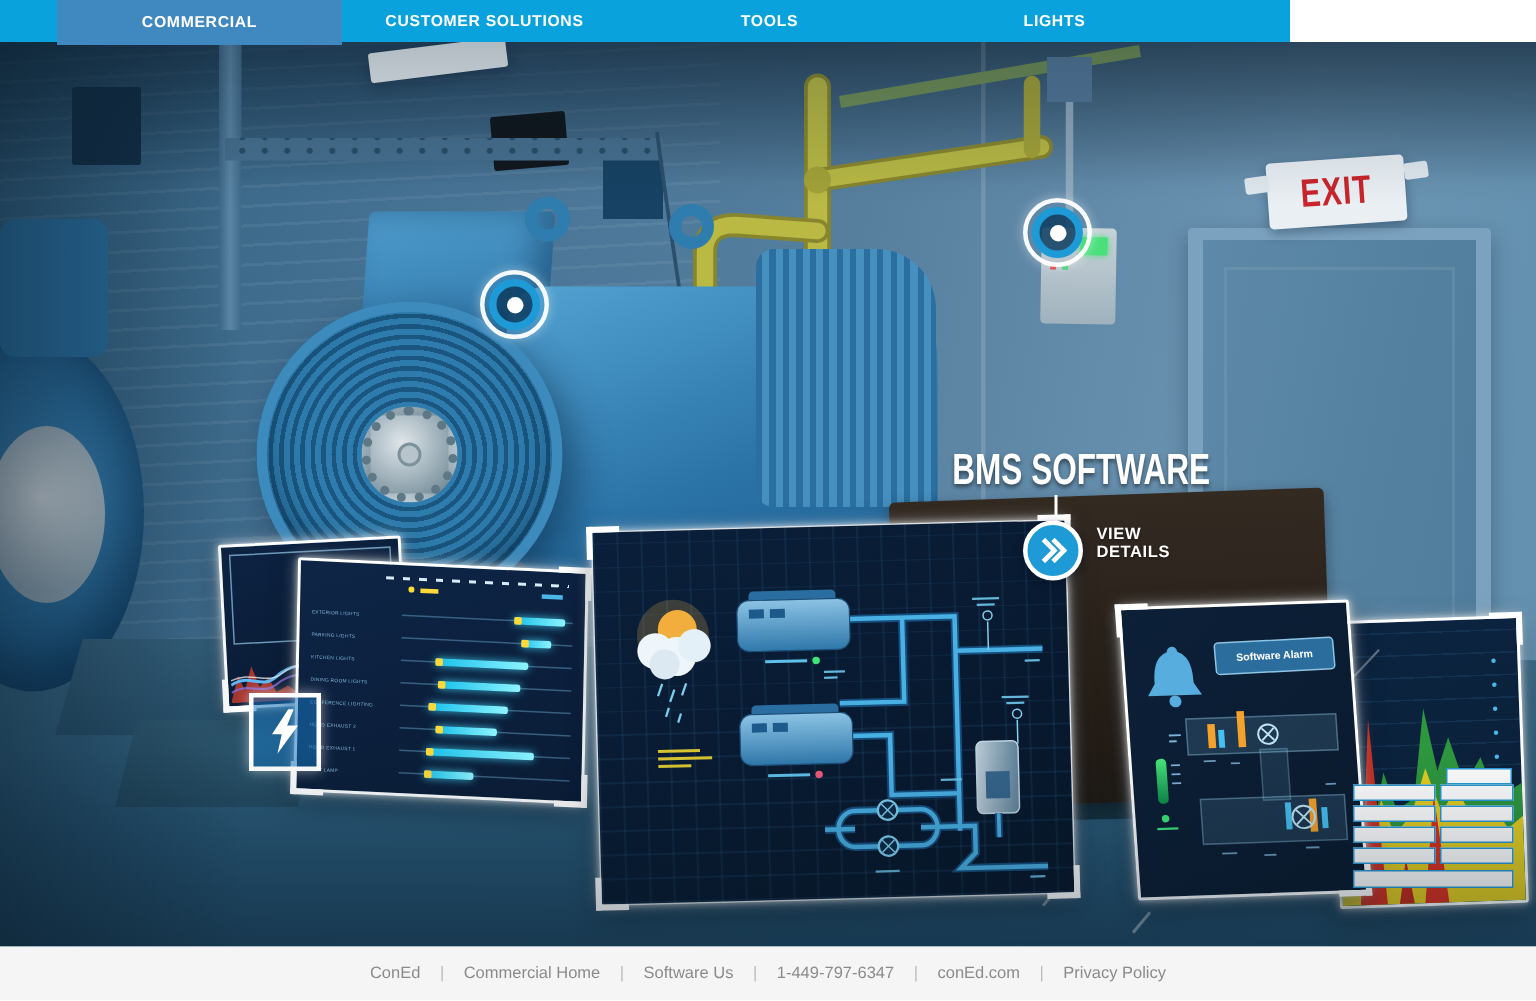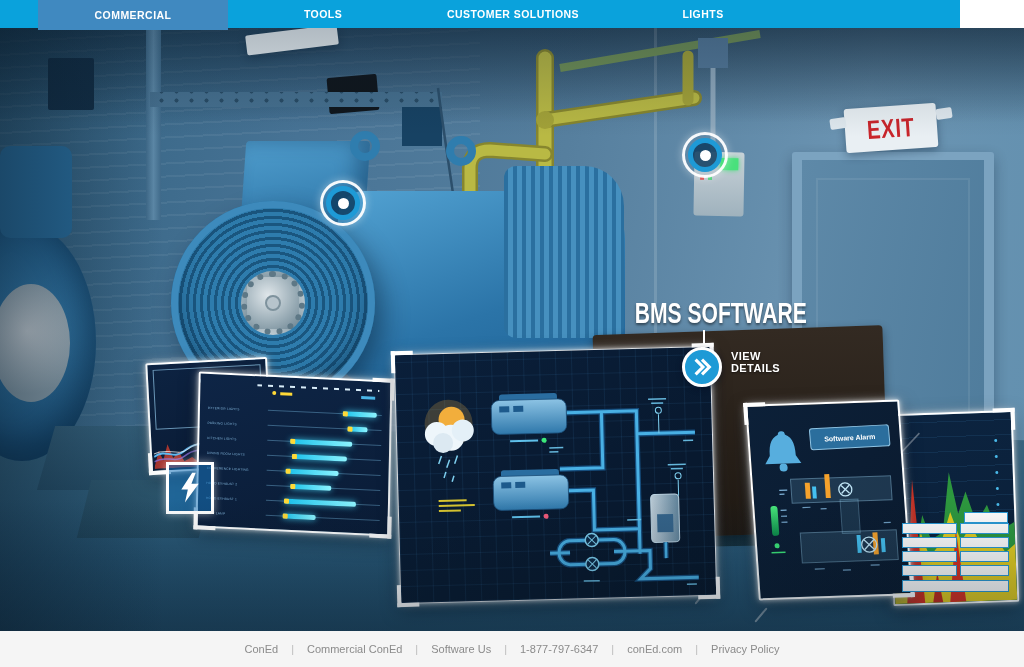"COMMERCIAL" .nav { width: 960px -> 860px }
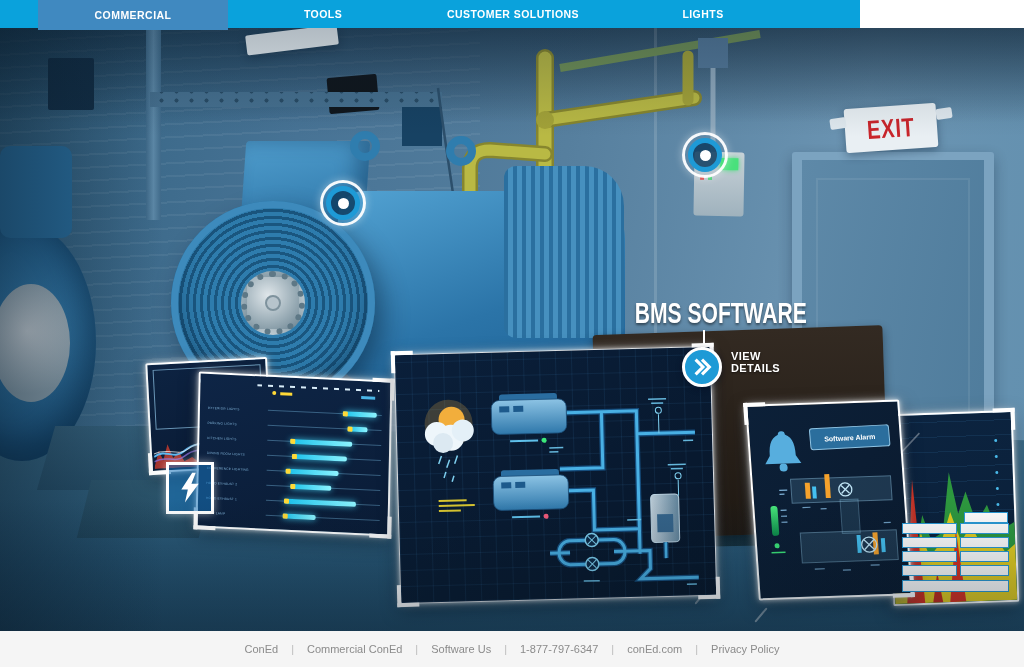"TOOLS" div.tab { order: before "CUSTOMER SOLUTIONS" -> after "CUSTOMER SOLUTIONS" }
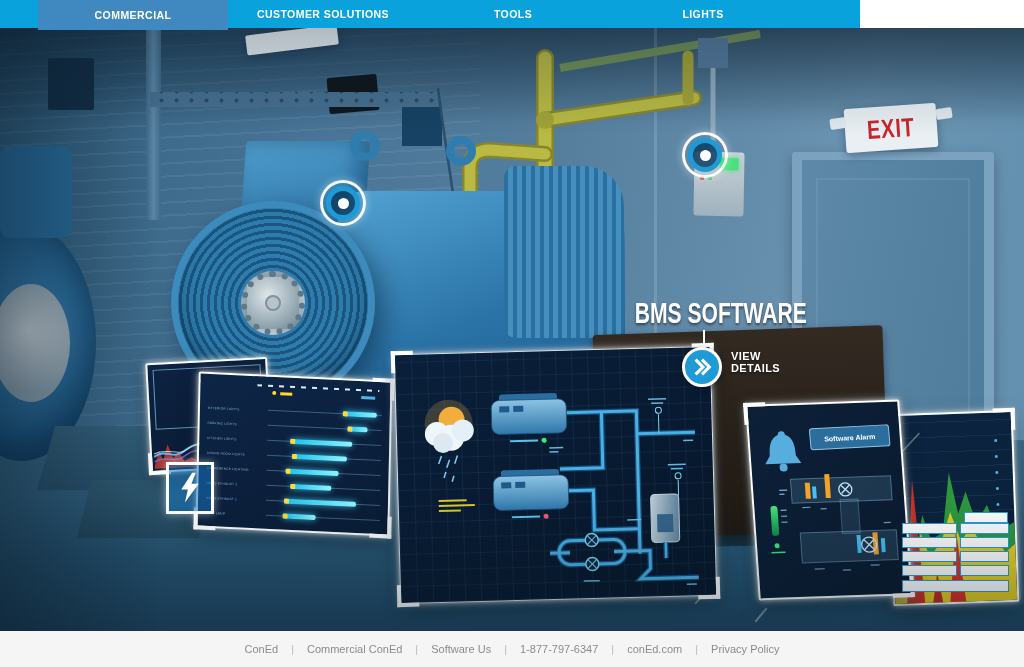"Commercial ConEd" span.flink { text: ConEd -> Home }
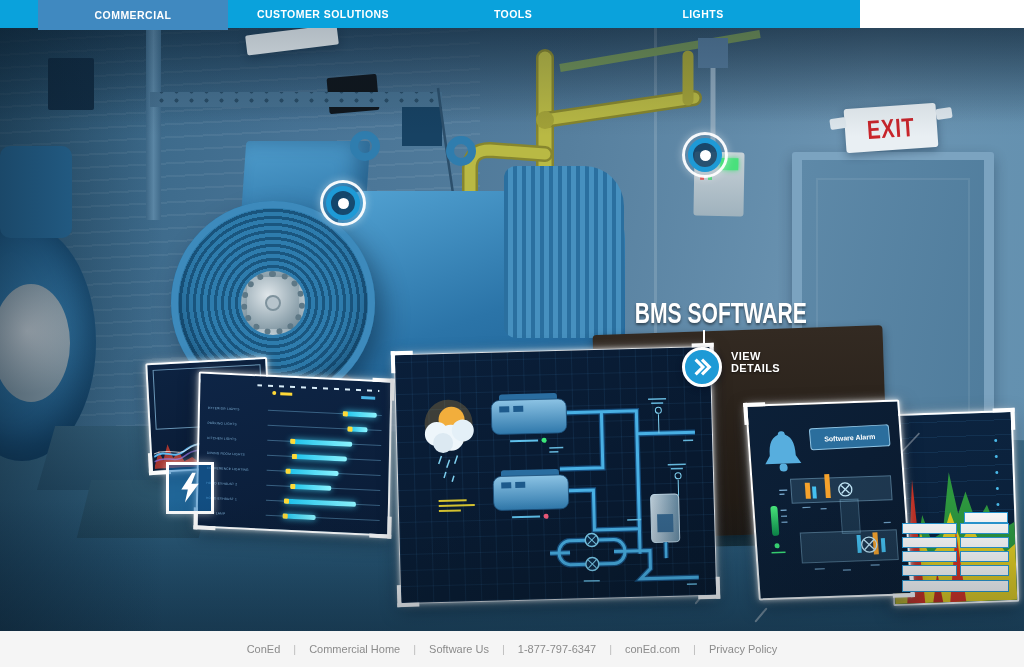"1-877-797-6347" span.flink { text: 1-877-797-6347 -> 1-449-797-6347 }
